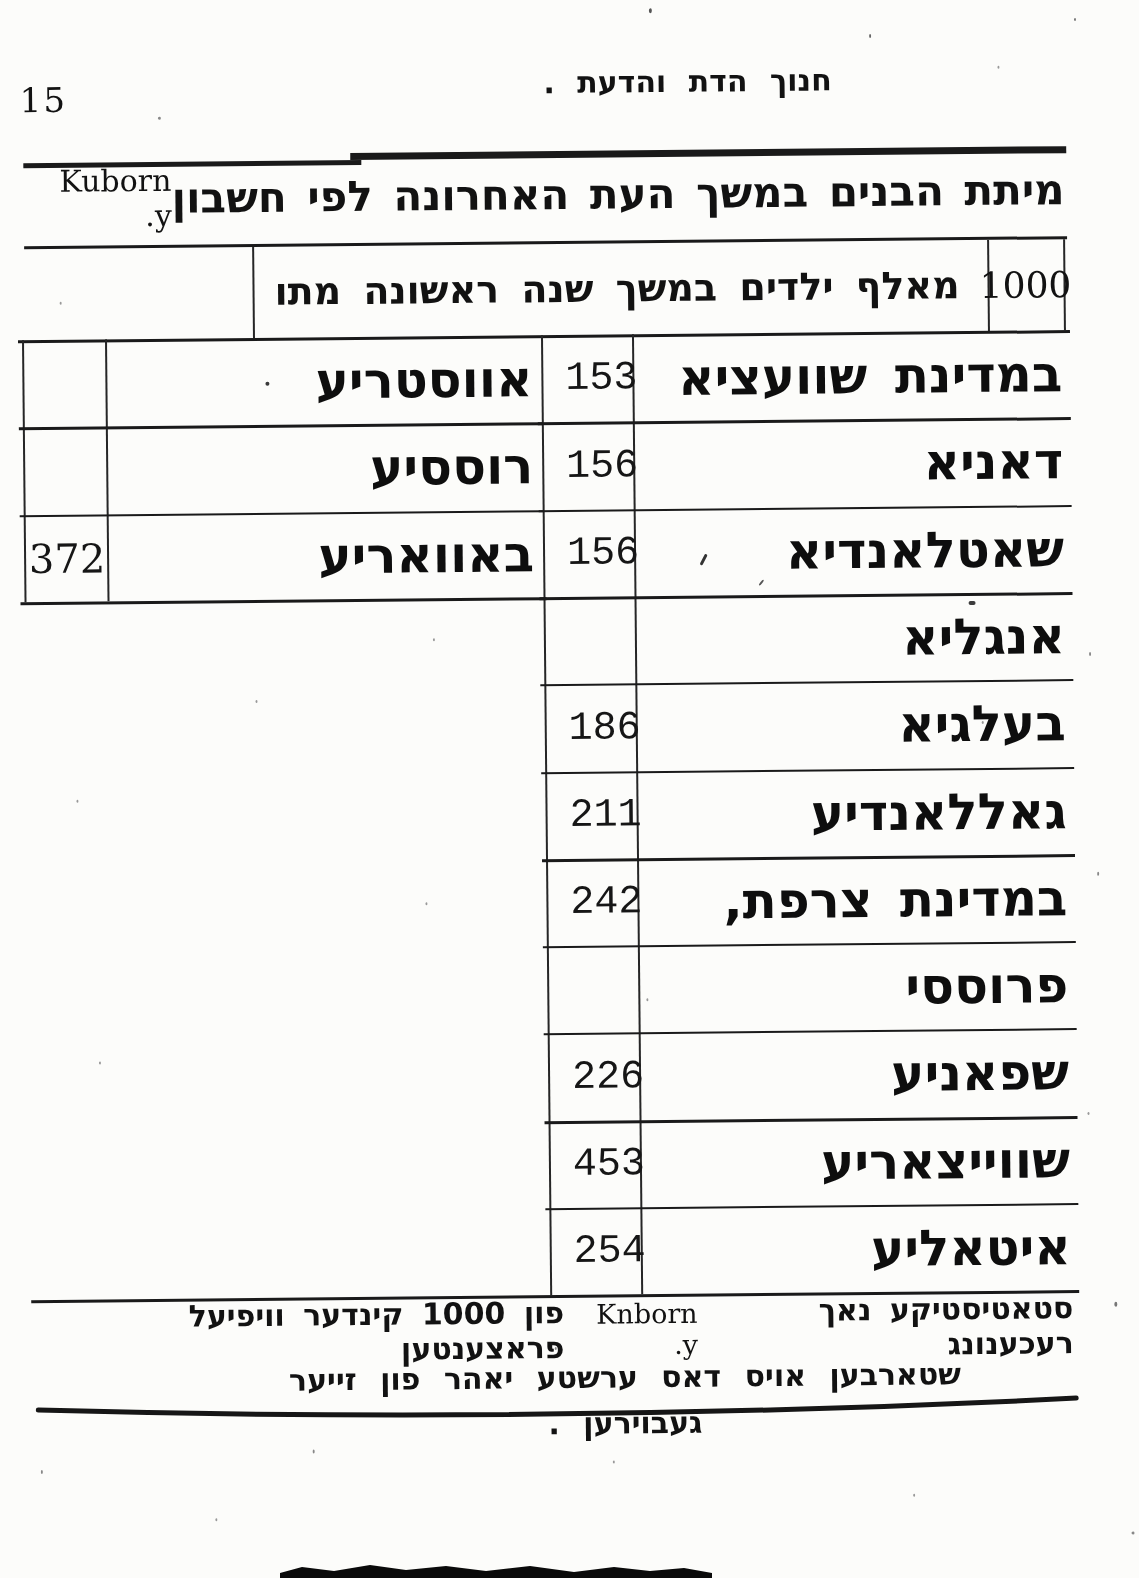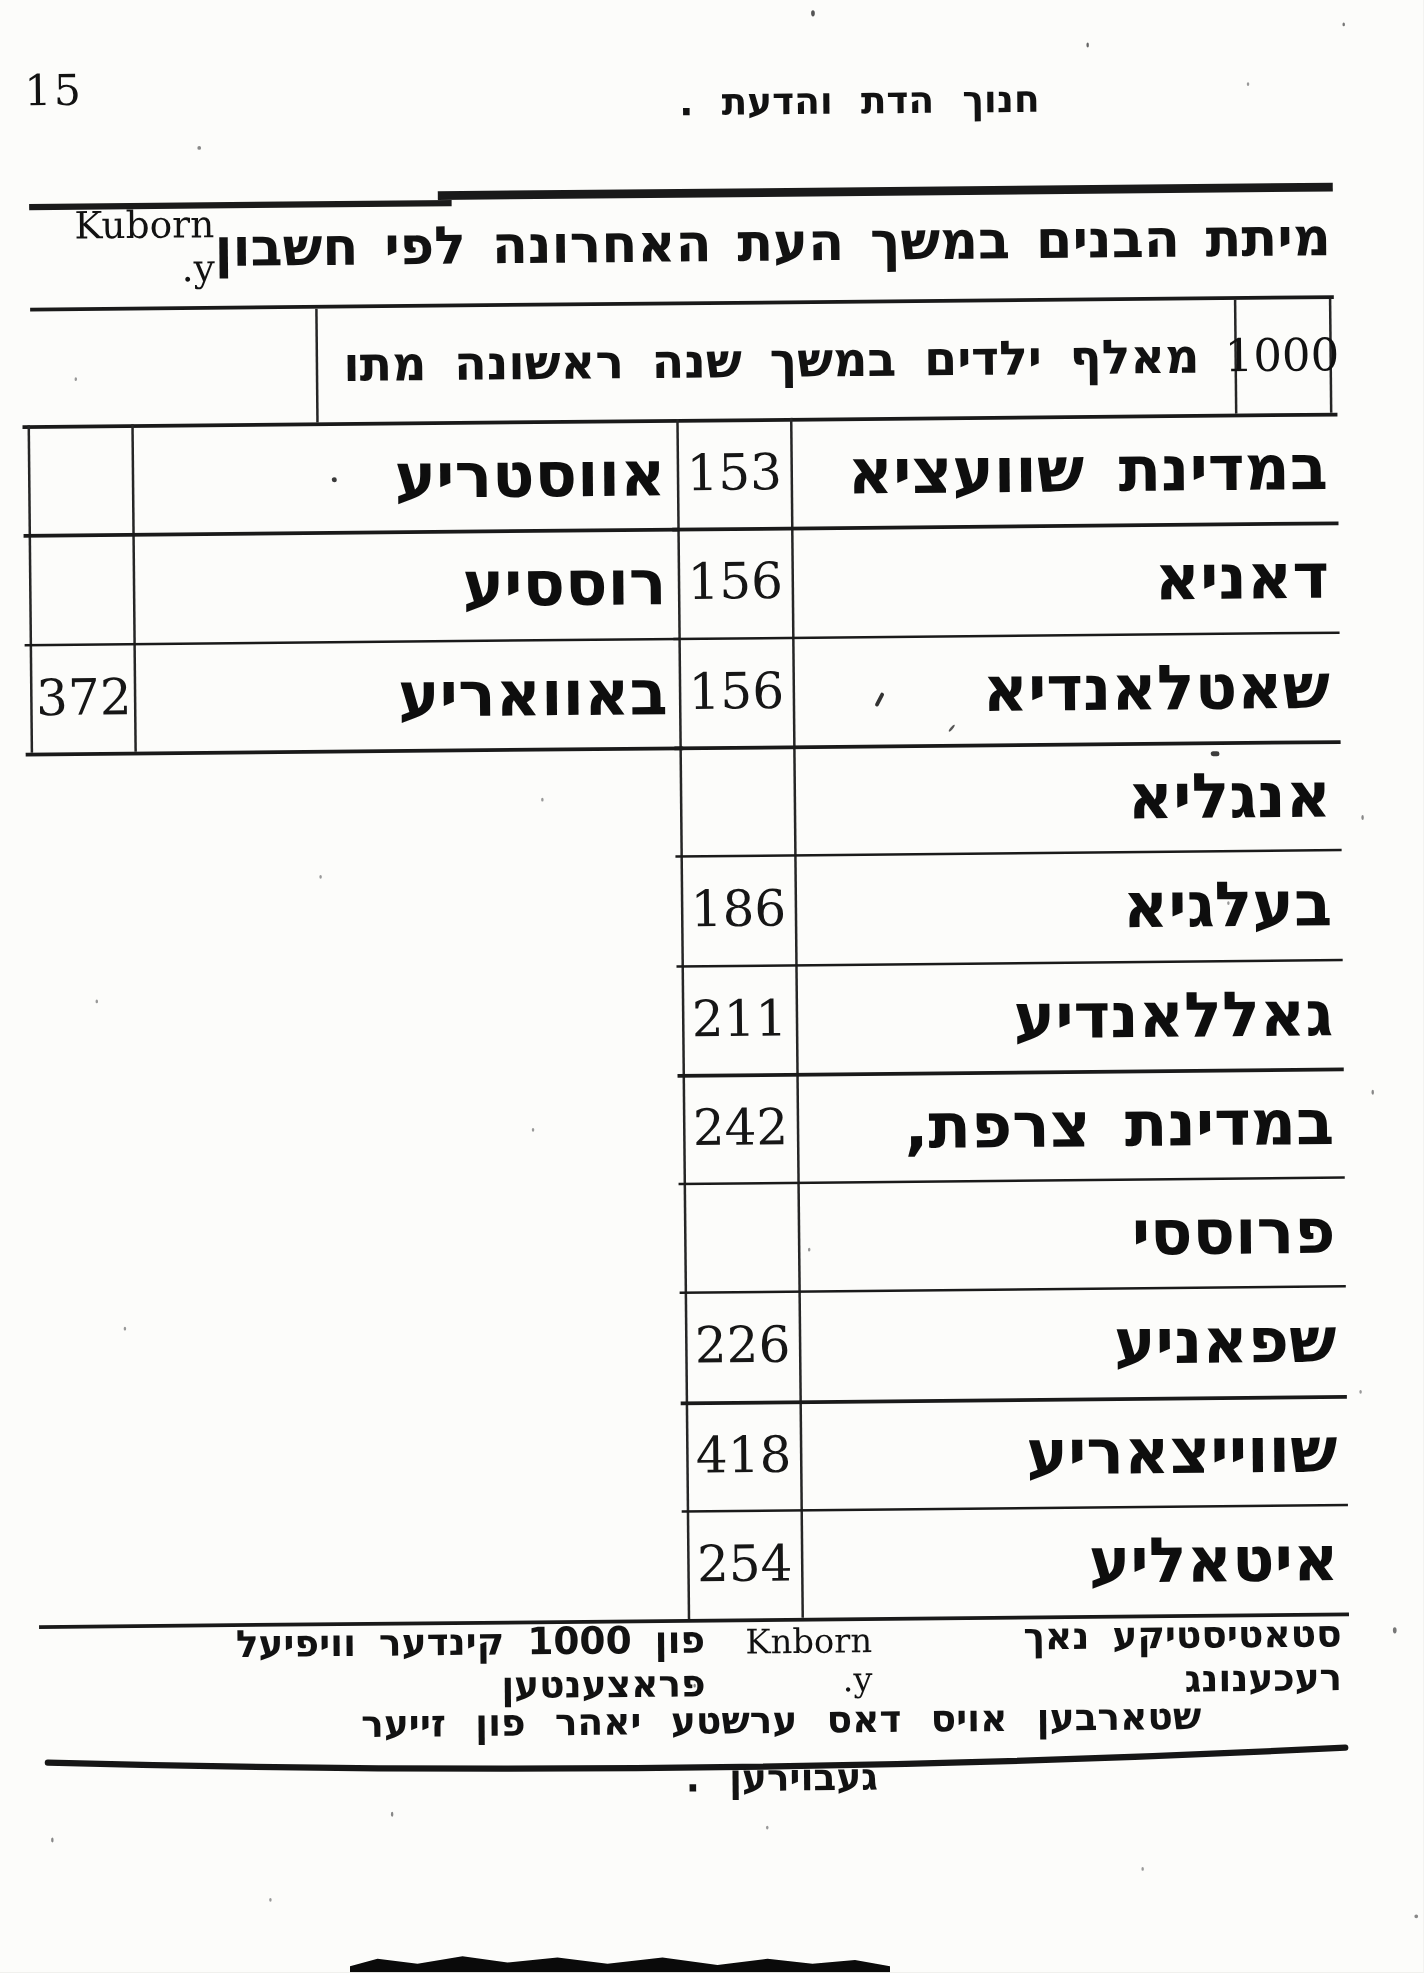"15" .pagenum { top: 53px -> 80px }
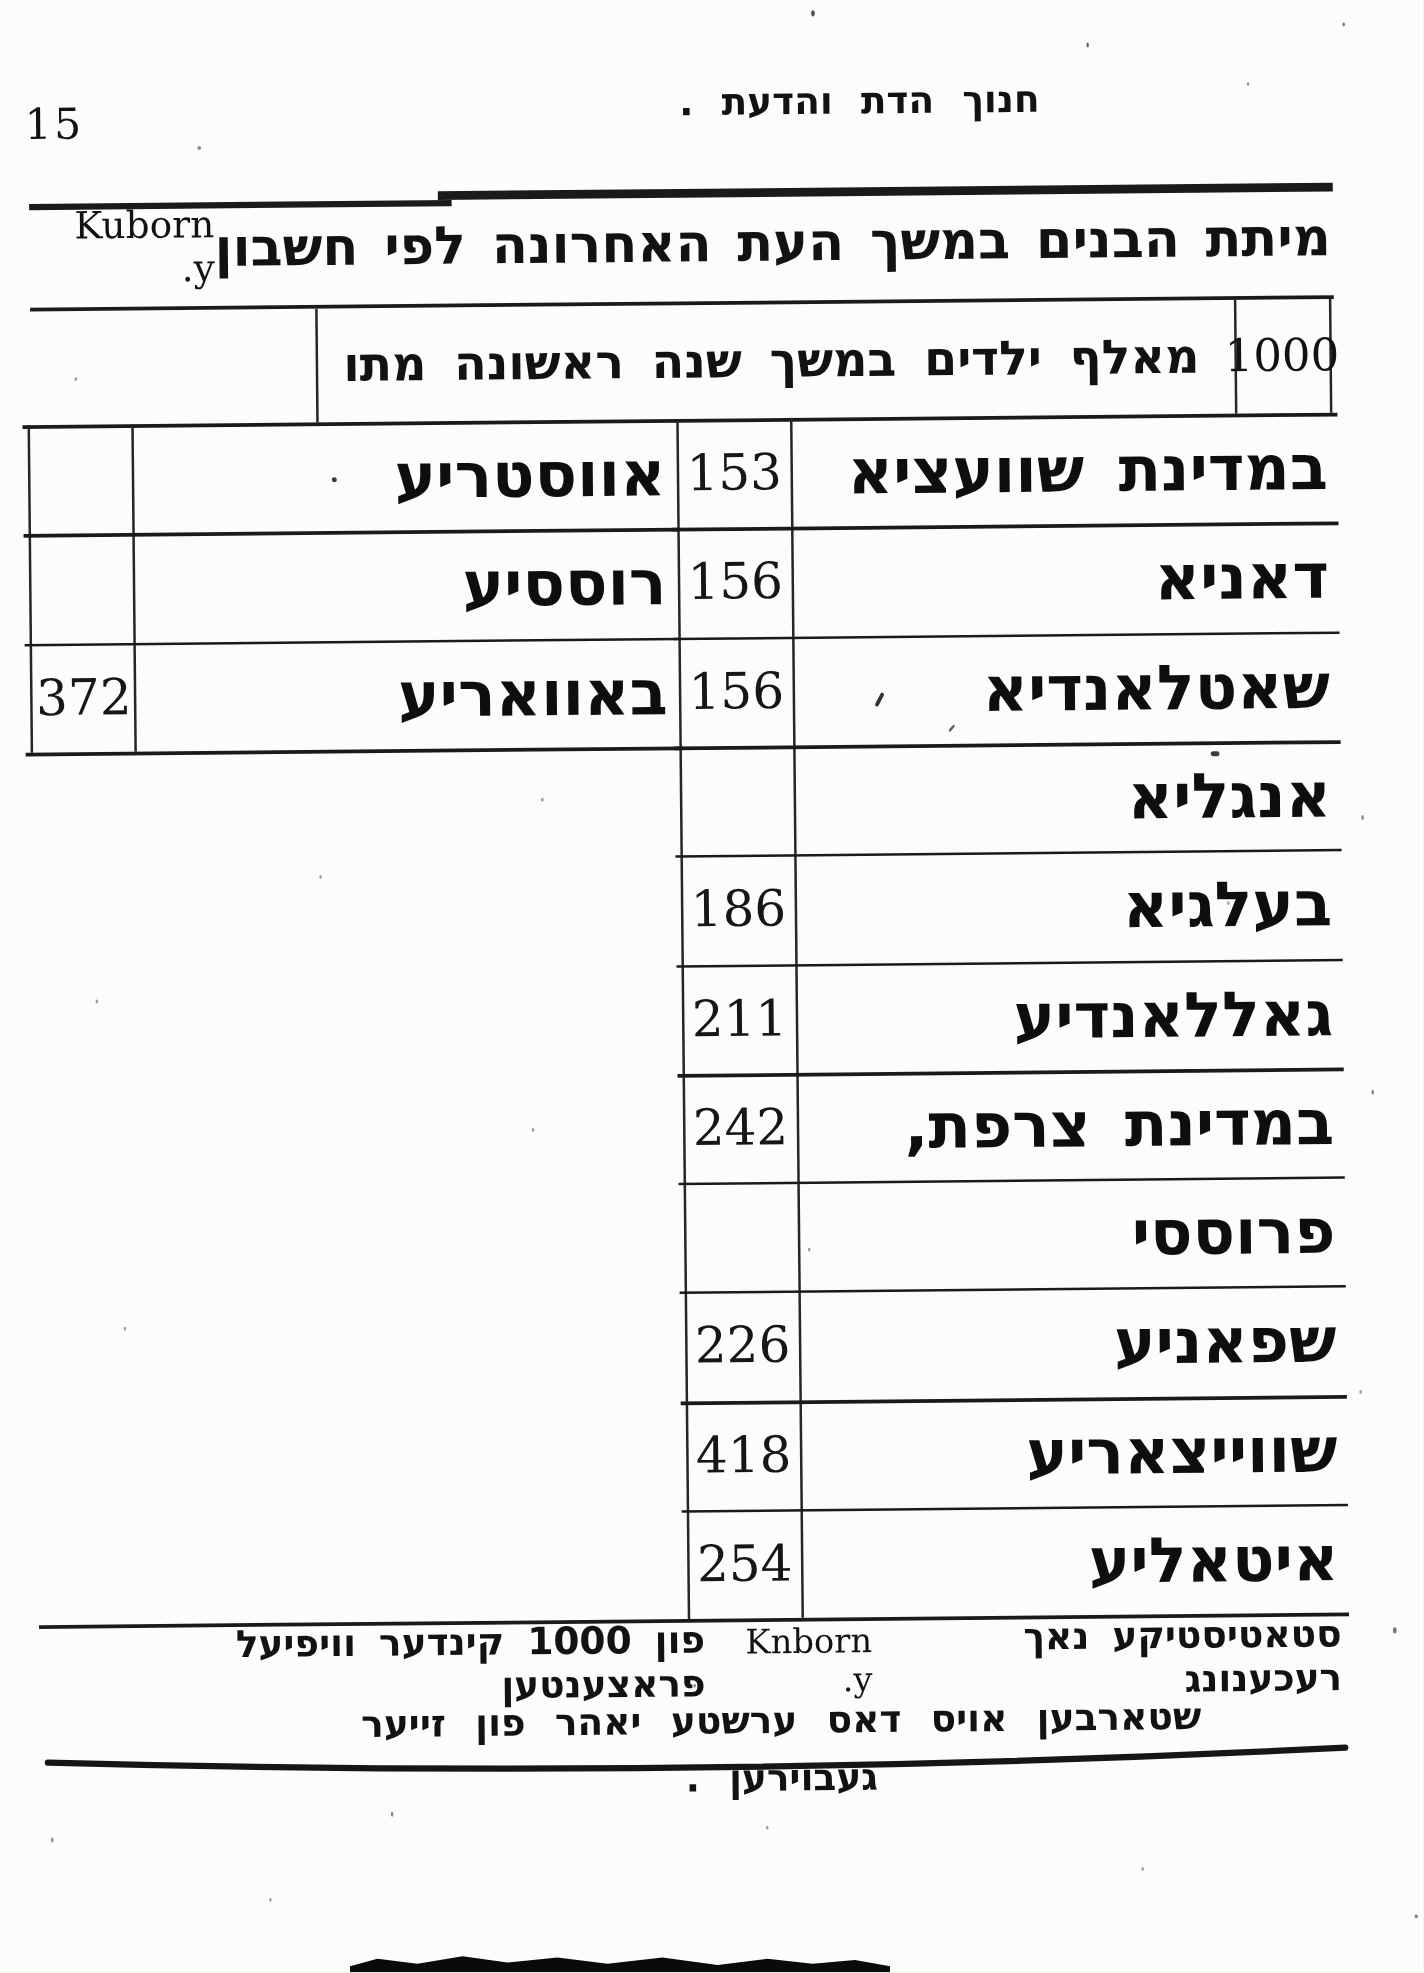"153" .rrow .cellnum { font-family: none -> Liberation Mono, monospace; left: 4px -> 18px }
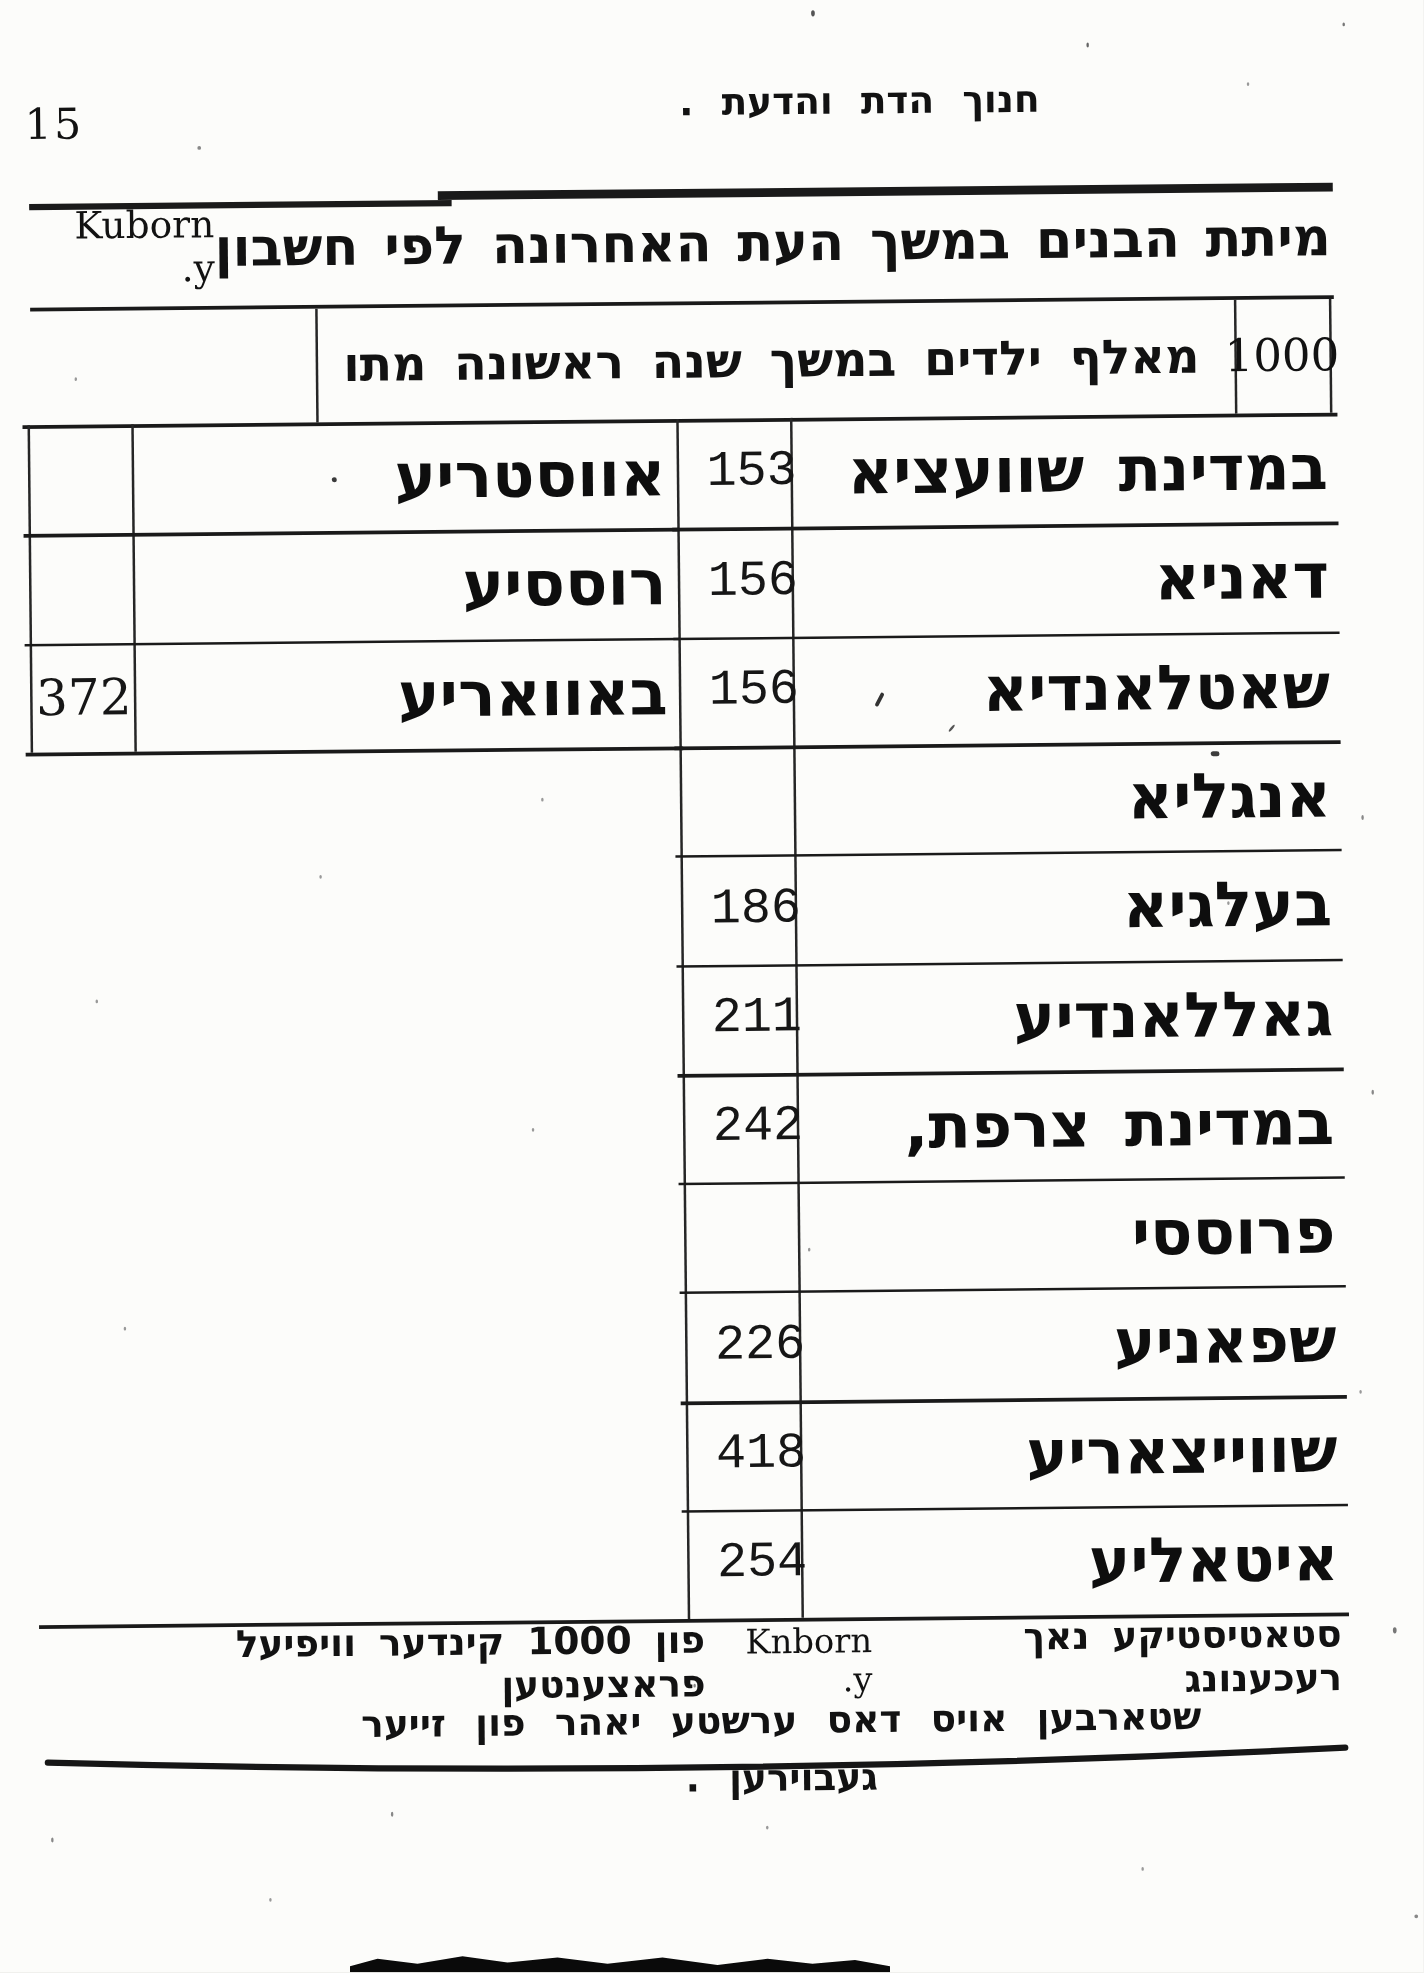"418" div.cellnum { text: 418 -> 453 }
